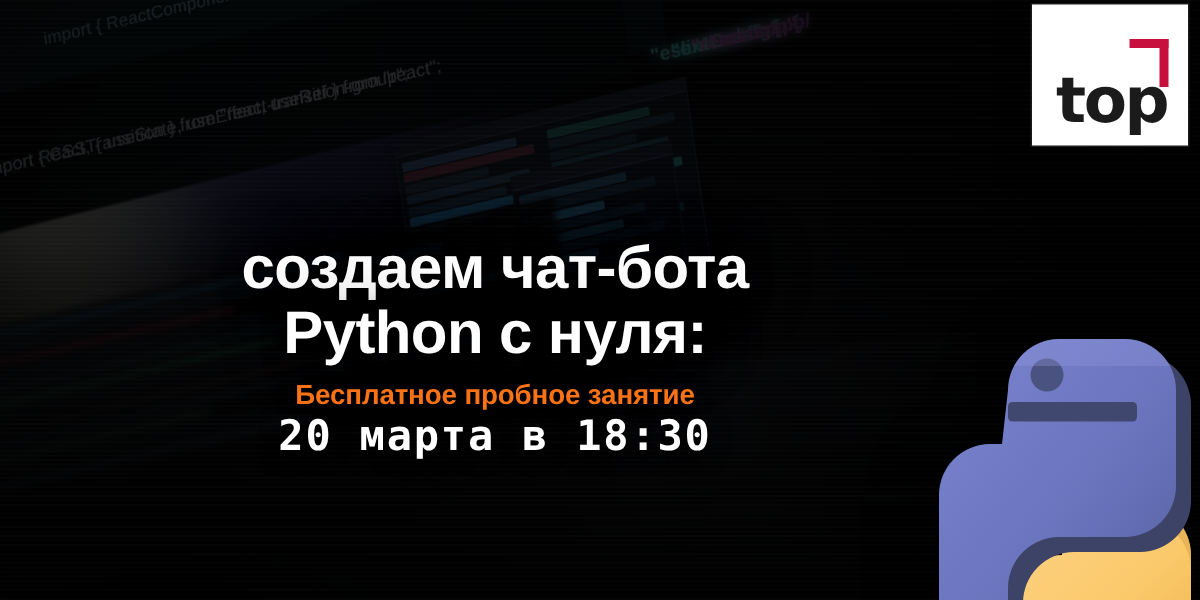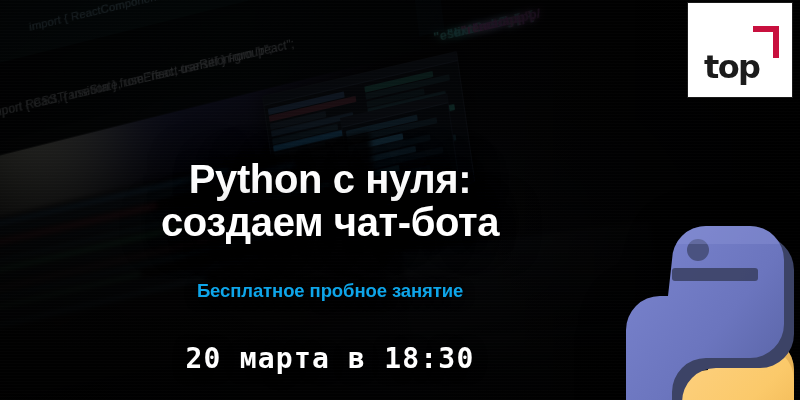"top" .logo-top { font-size: 32px -> 42px }
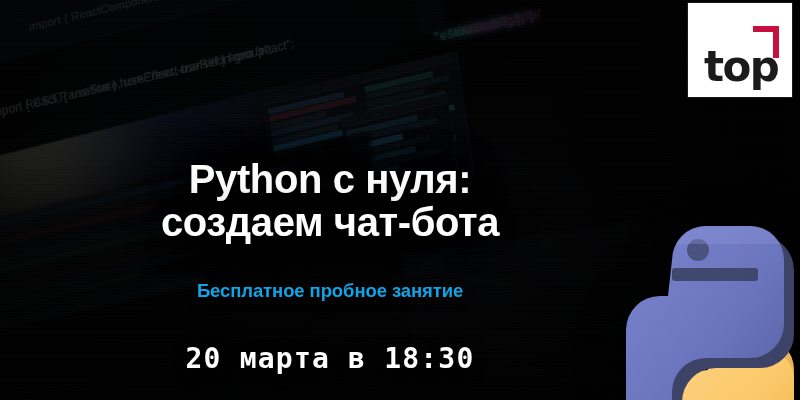"Python с нуля:" span.ln { order: before "создаем чат-бота" -> after "создаем чат-бота" }
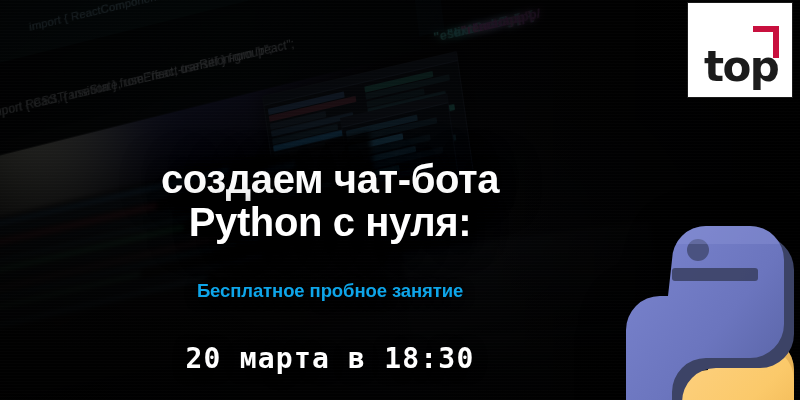"Бесплатное пробное занятие" .subline { color: #0ea5e9 -> #f97316; margin-top: 36px -> 8px }
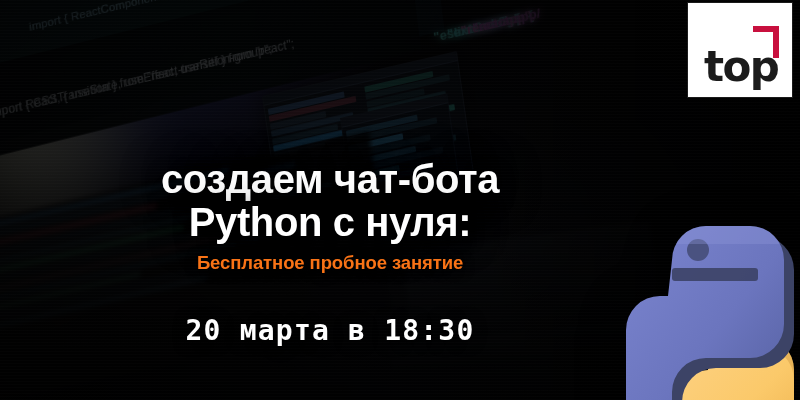"20 марта в 18:30" .date { margin-top: 40px -> none }
